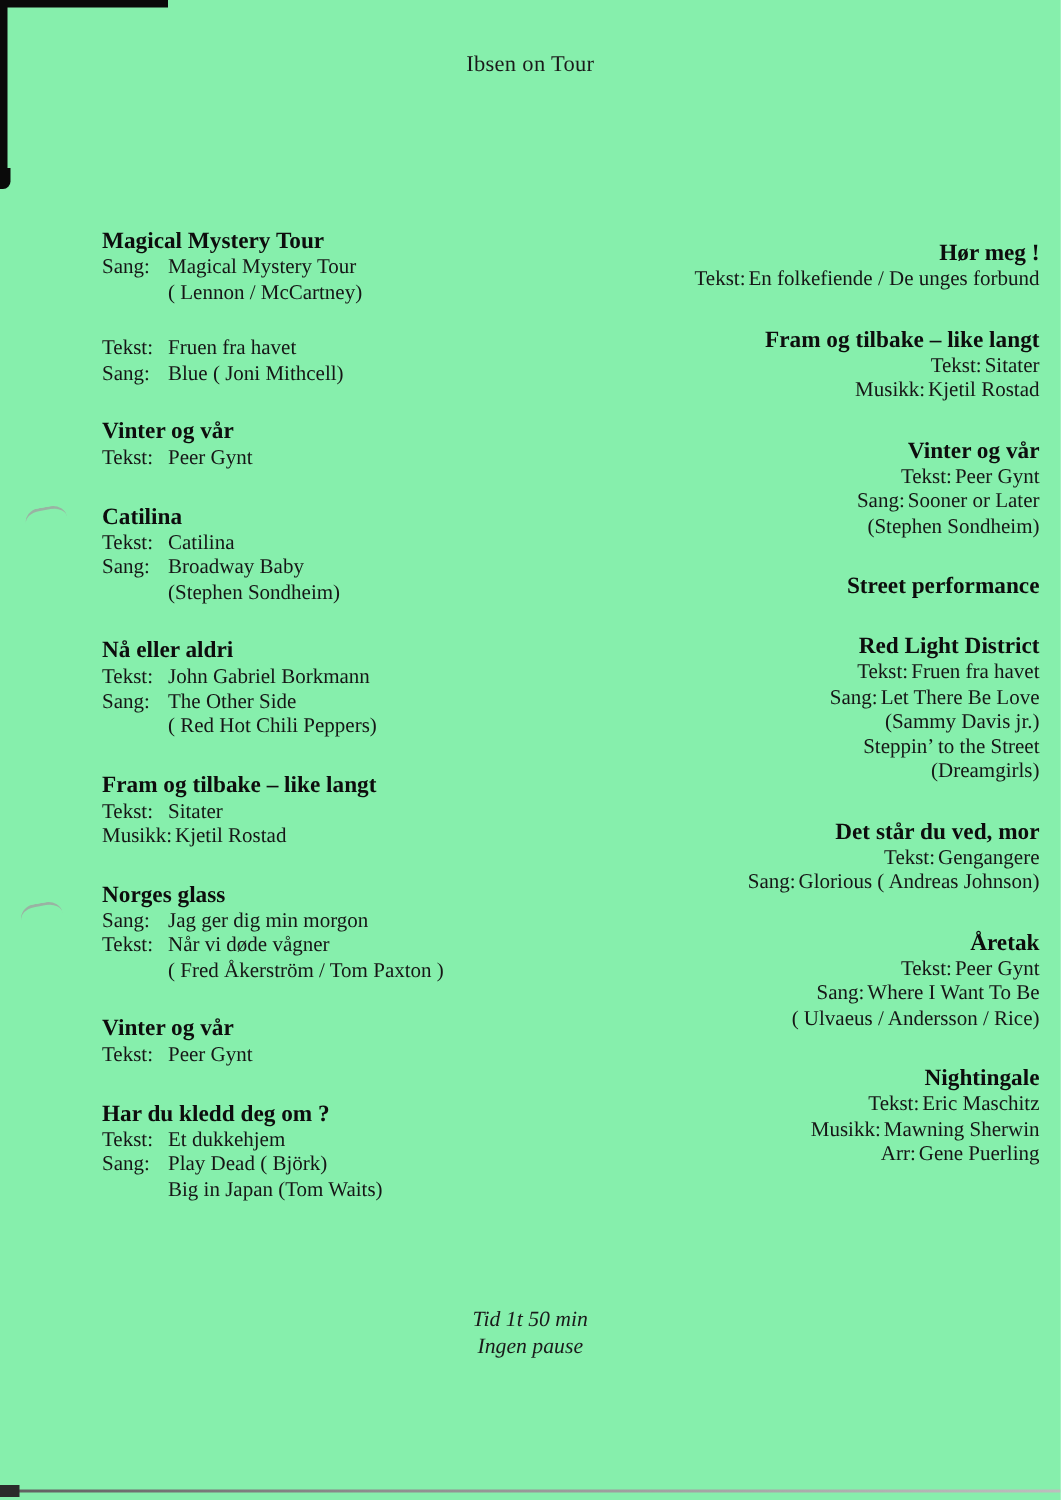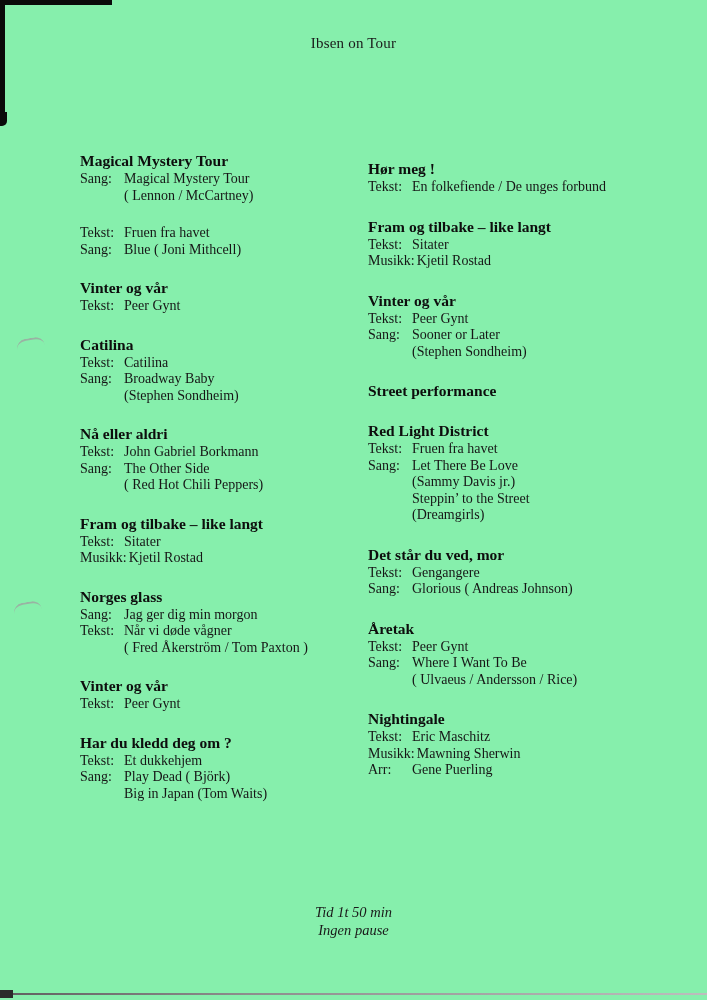"Magical Mystery Tour" .col-left { left: 80px -> 68px }
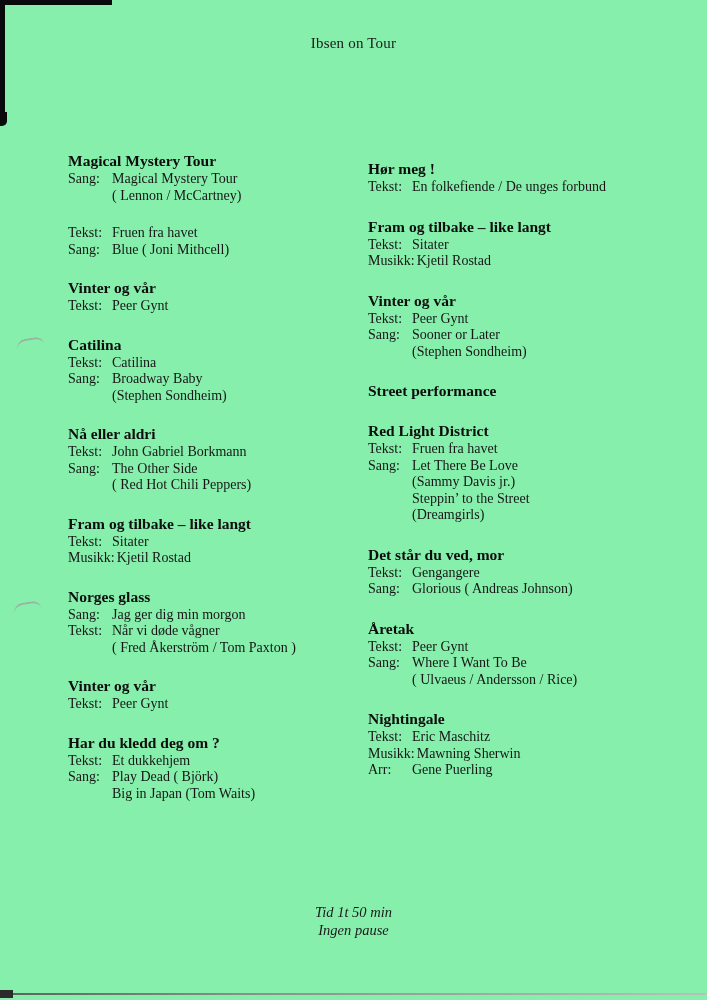"Hør meg !" .col-right .entry { text-align: none -> right }
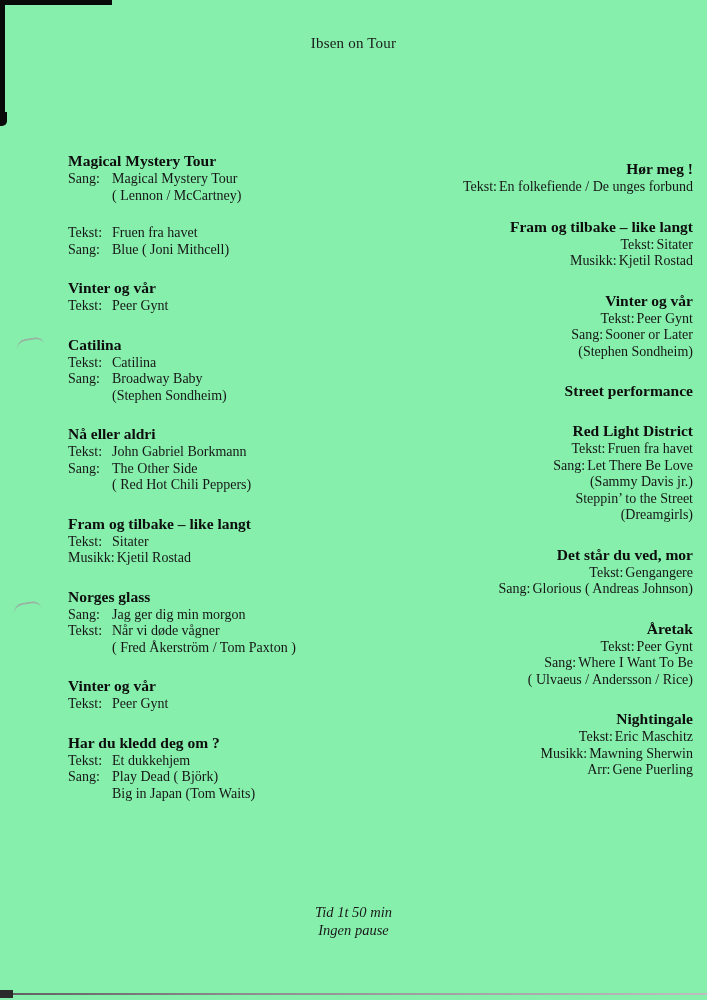"Tid 1t 50 min" .footer { margin-top: 32px -> none }
